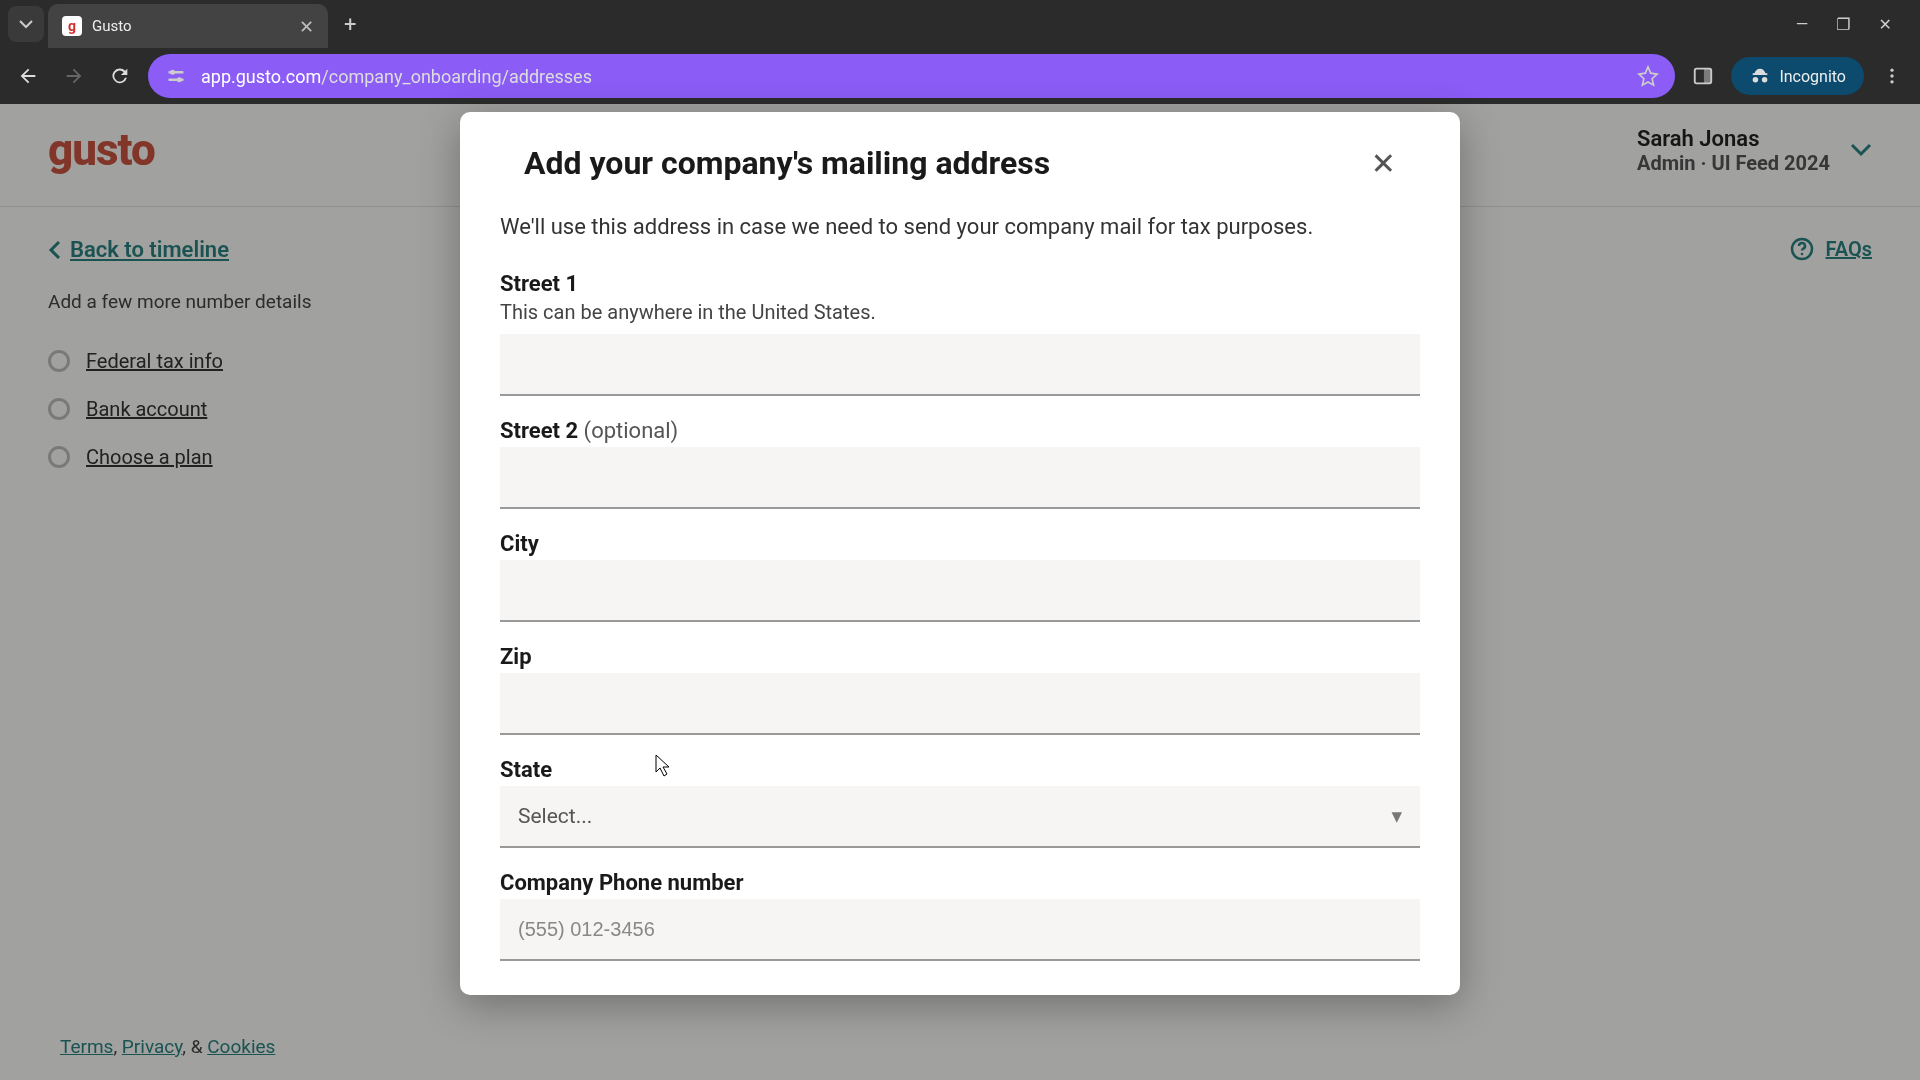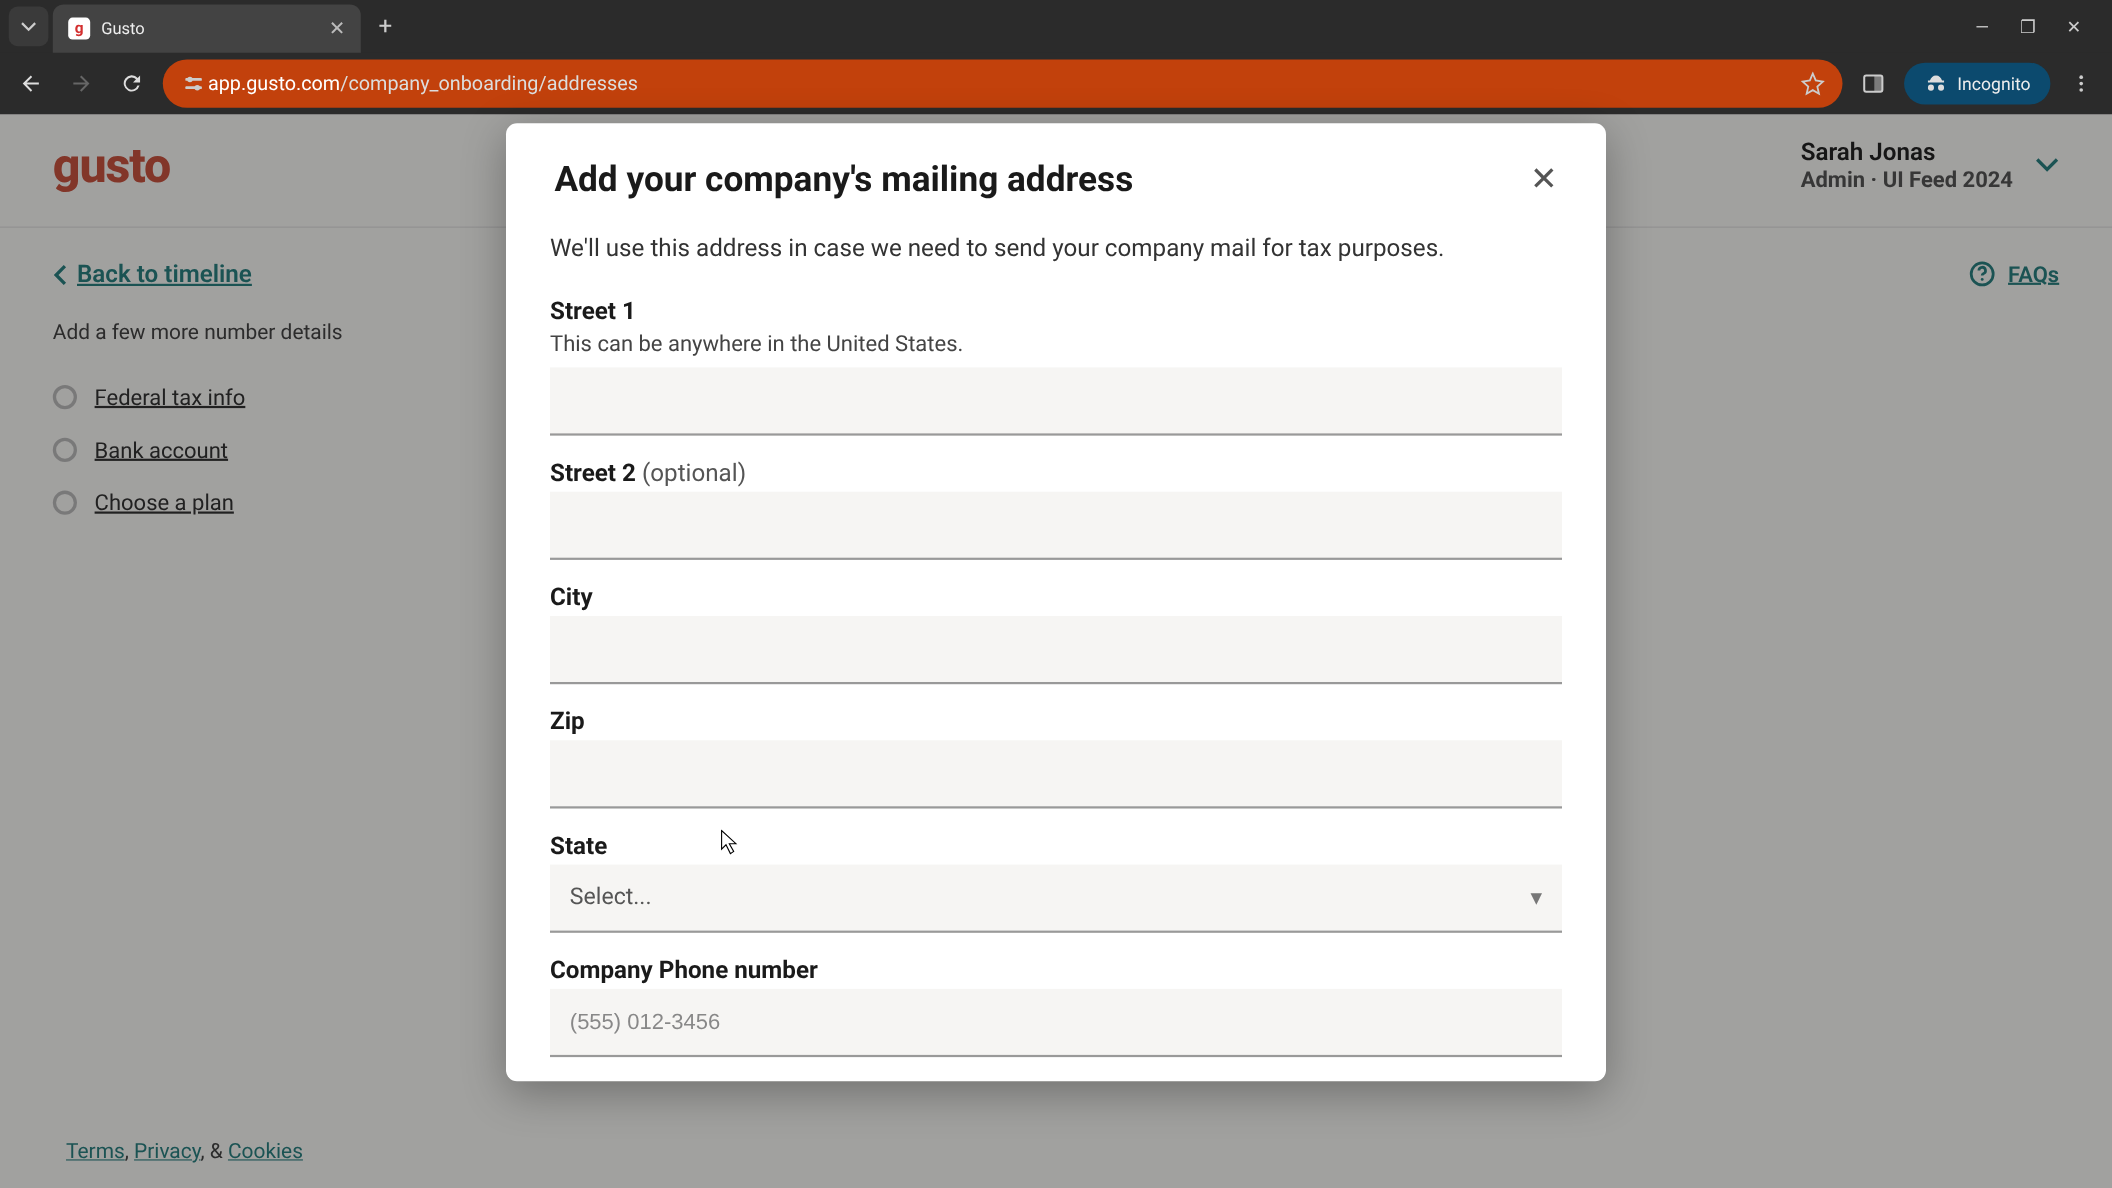"app.gusto.com/company_onboarding/address" .address-bar { background: #c2410c -> #8b5cf6; gap: 1px -> 13px }
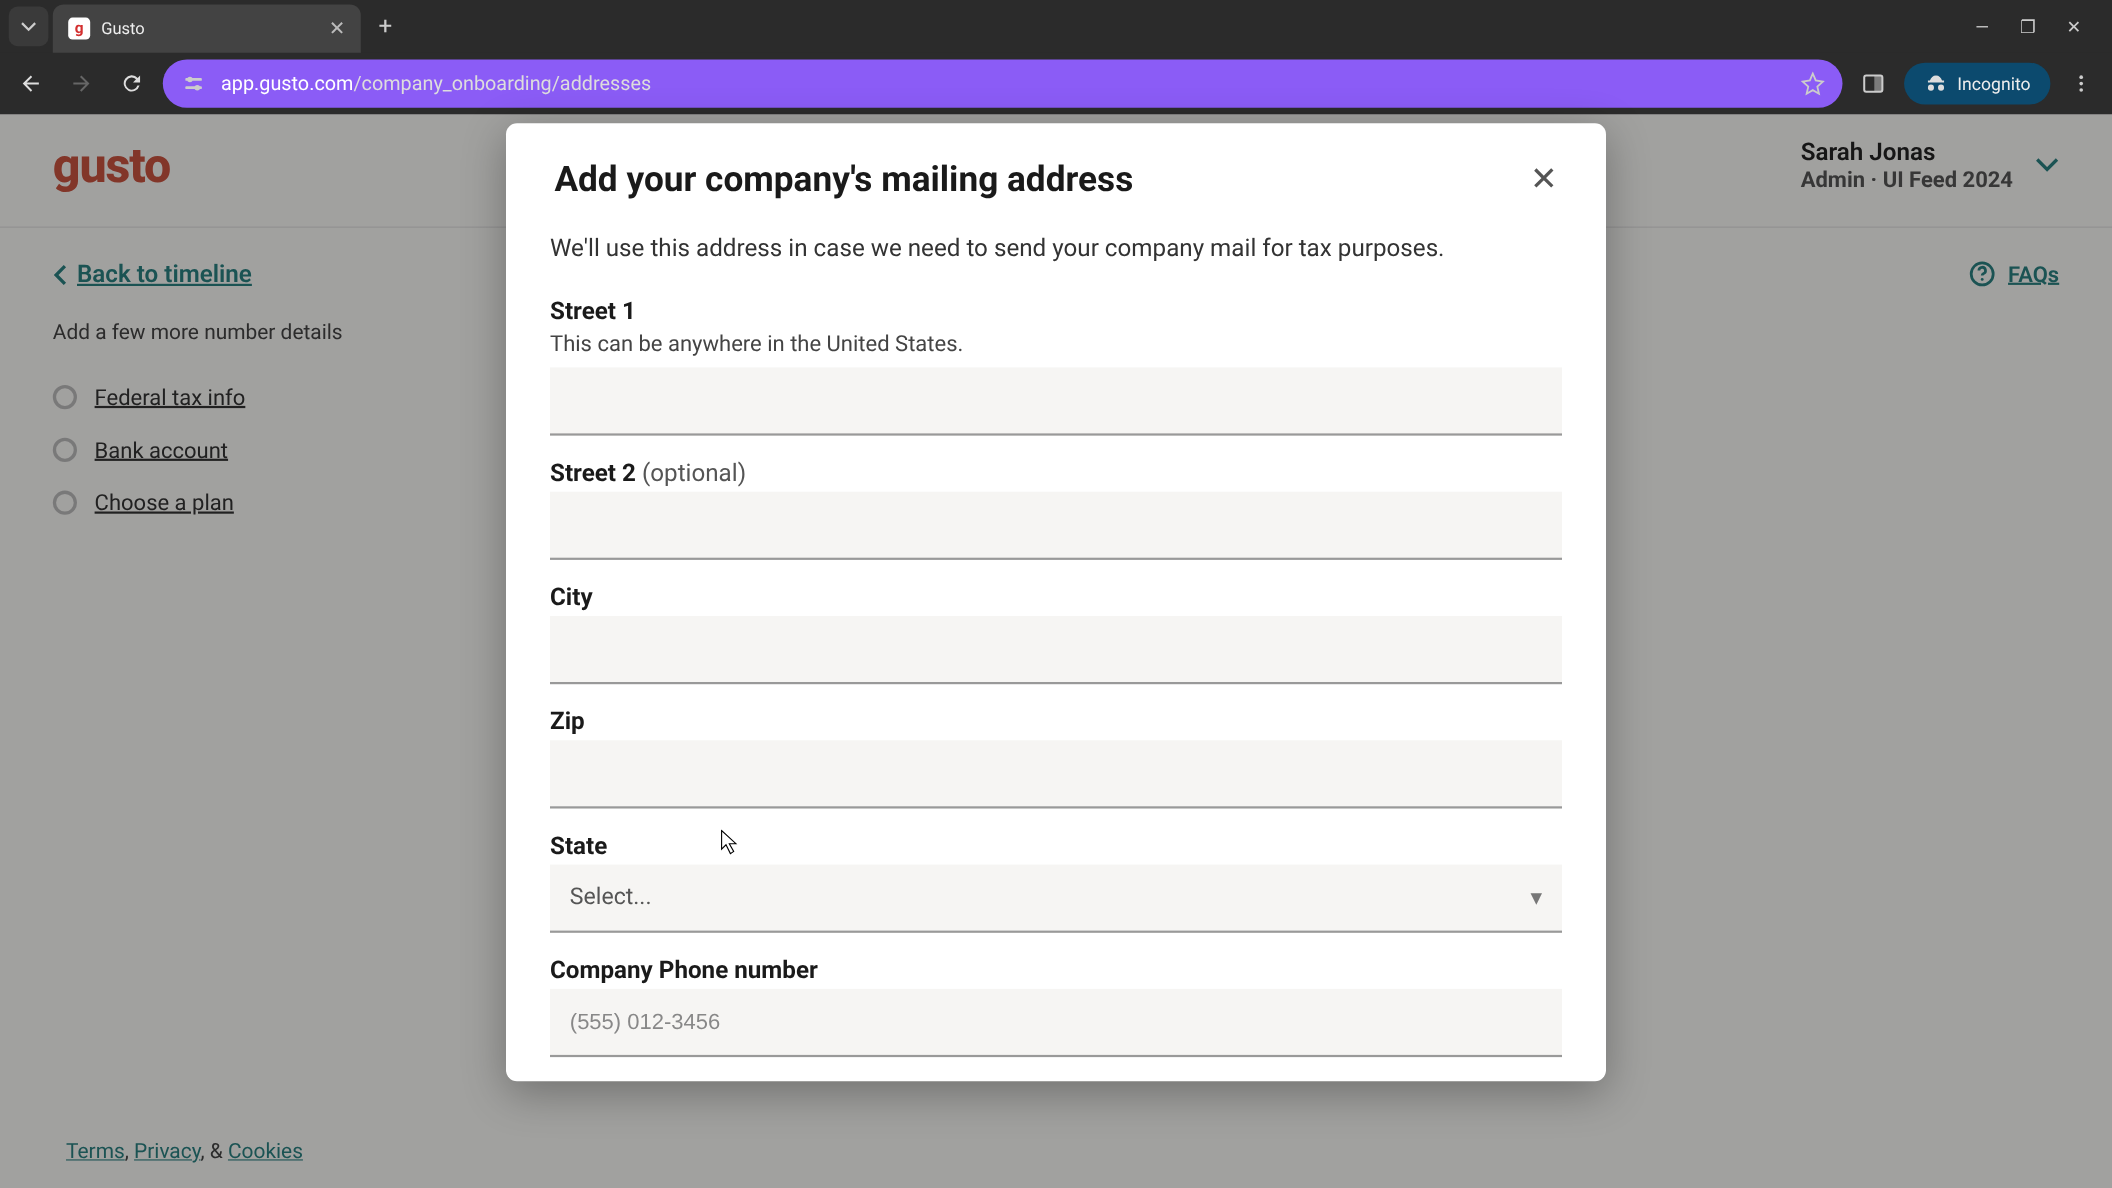"Add your company's mailing address" .modal-header { padding: 32px 44px 18px -> 32px 64px 18px }
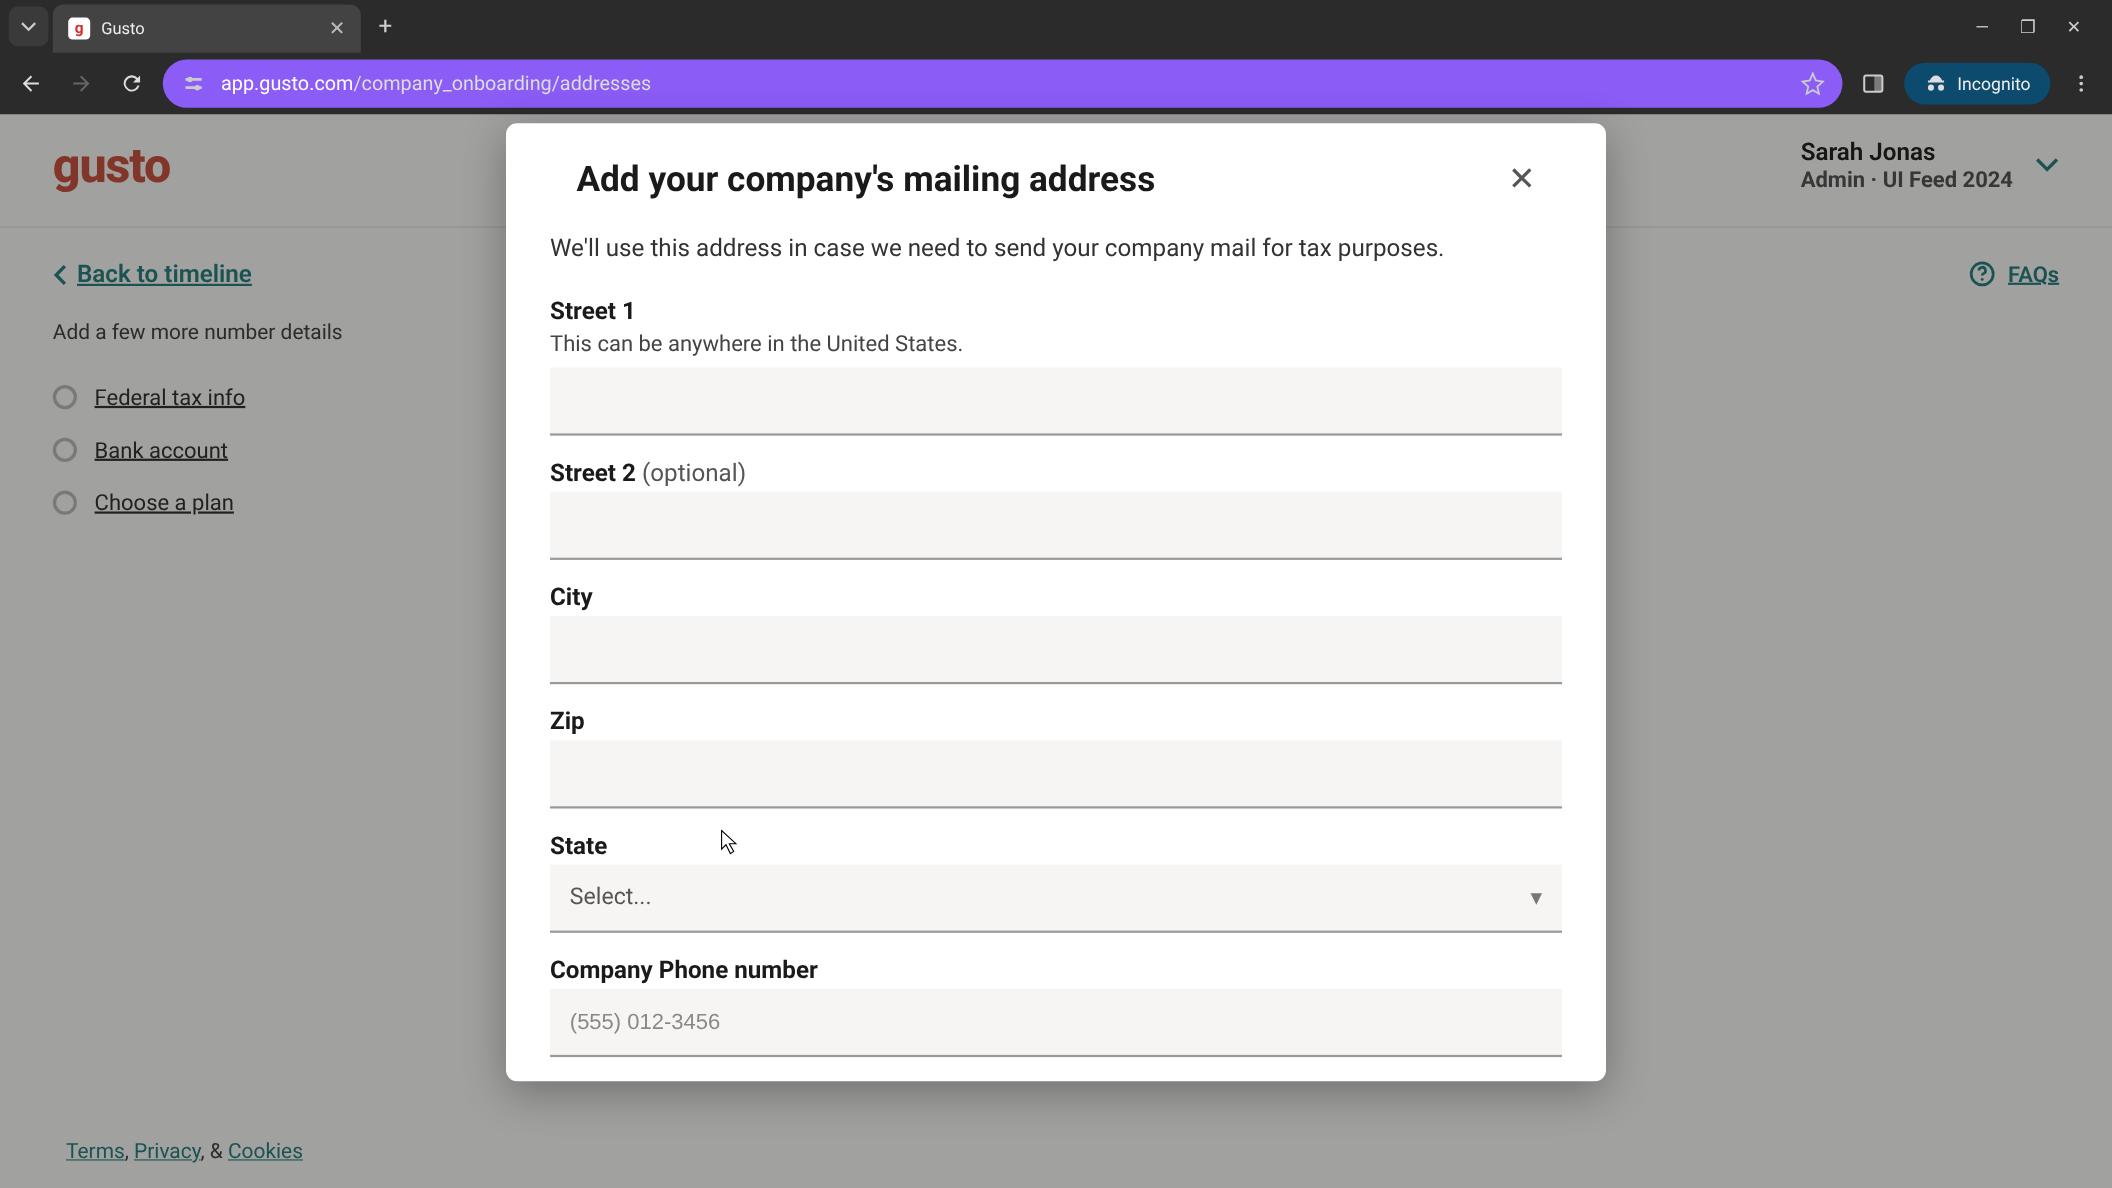"We'll use this address in" .modal-body { padding: 10px 40px 0 40px -> 10px 40px 12px 40px }
